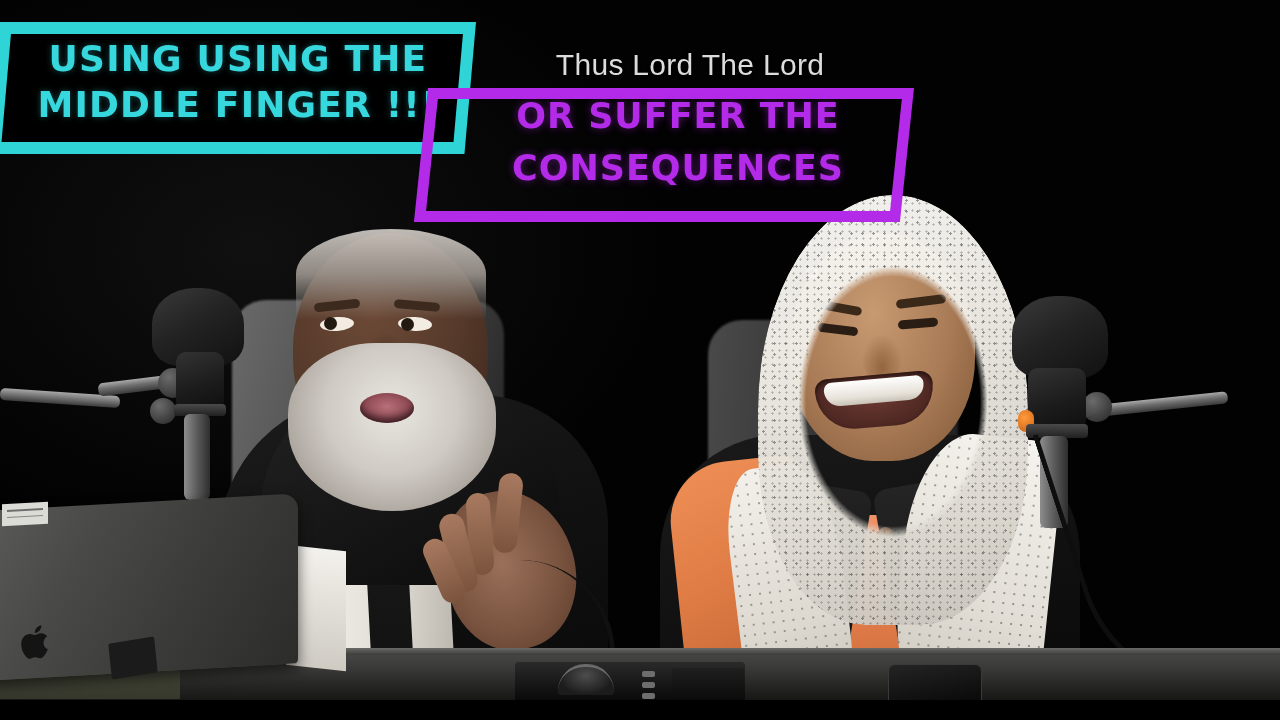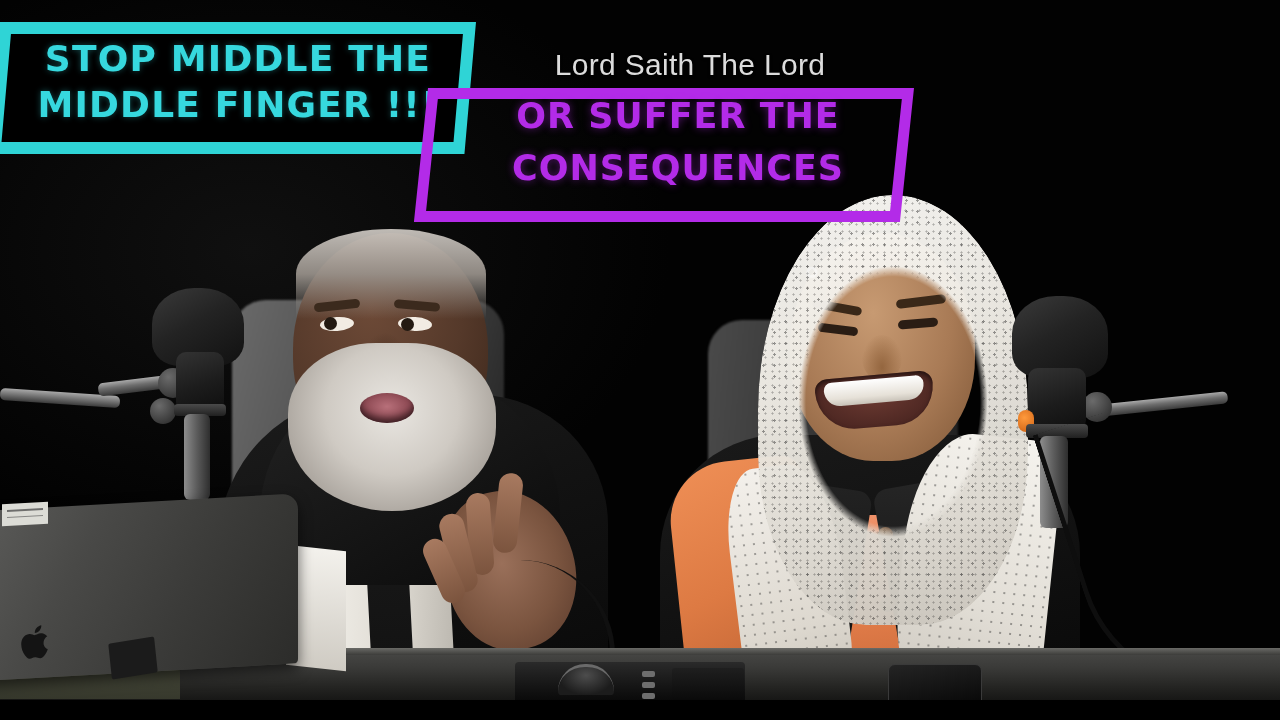"STOP MIDDLE THE" div.cyan-text { text: STOP MIDDLE -> USING USING }
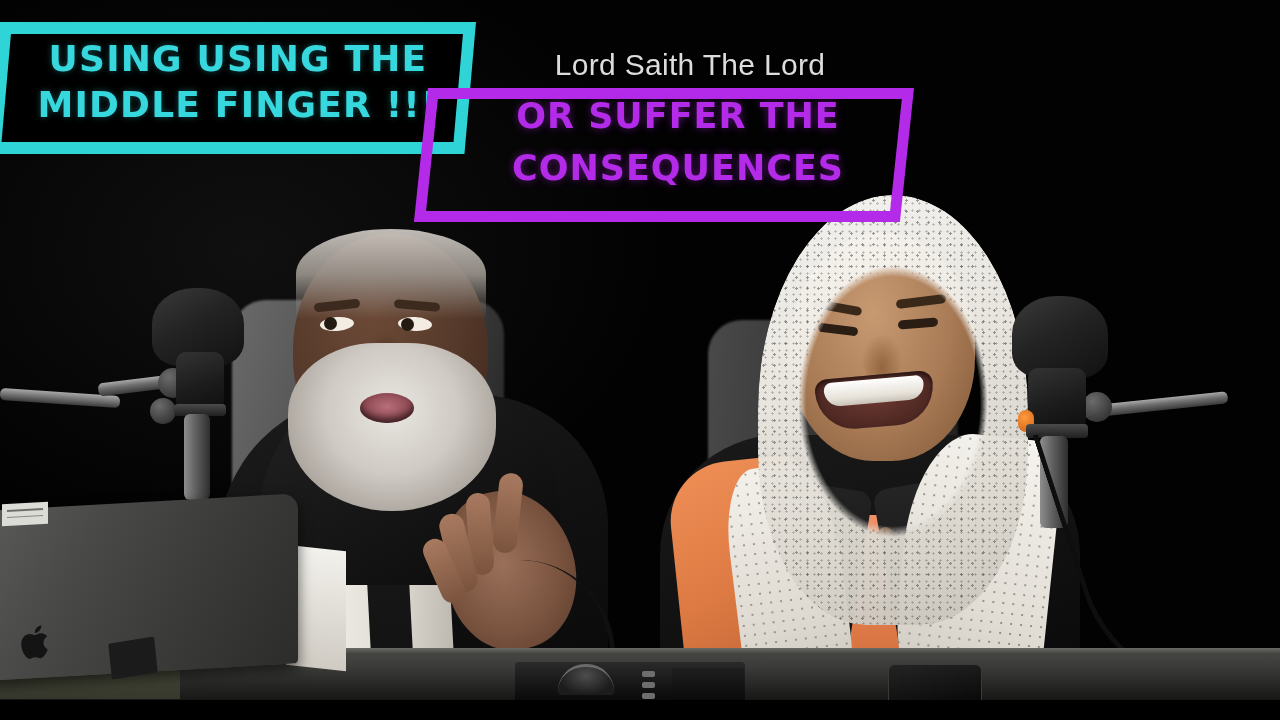"Lord Saith The Lord" div.caption { text: Lord Saith -> Thus Lord }
